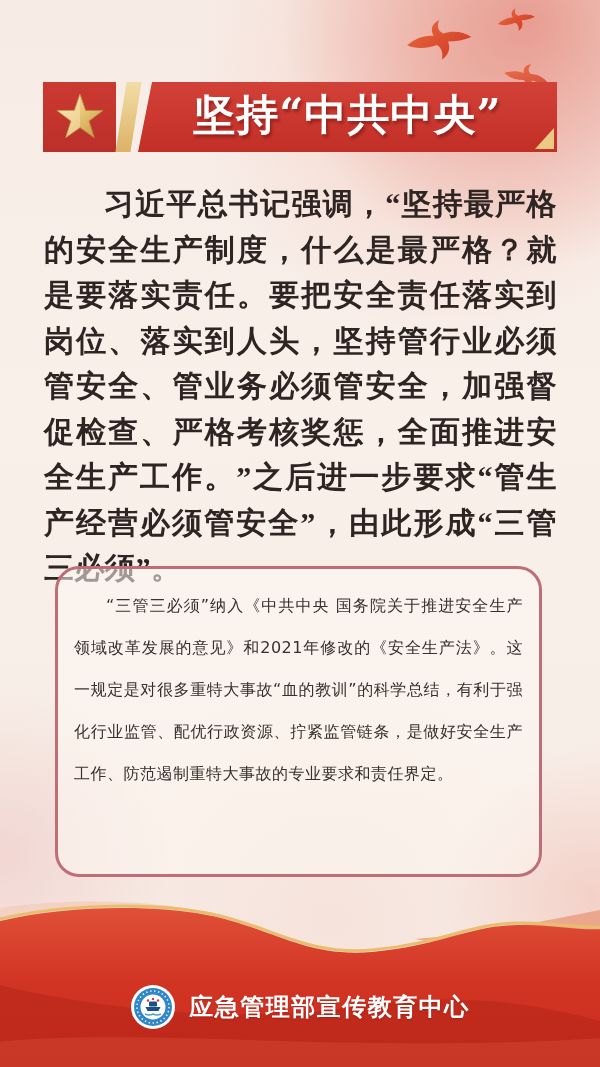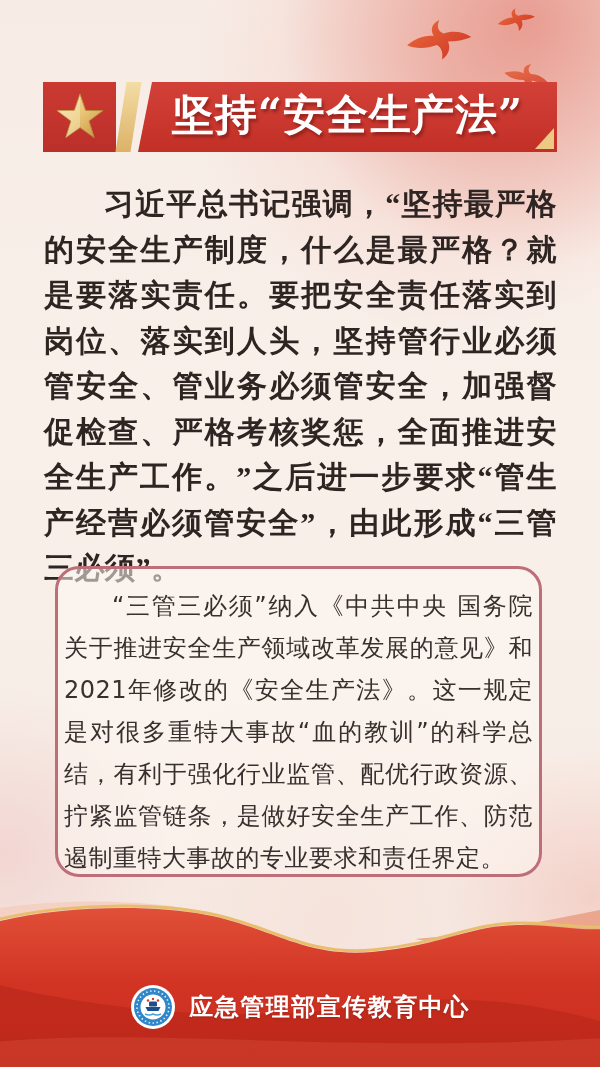"坚持“安全生产法”" span.banner-title { text: 安全生产法 -> 中共中央 }
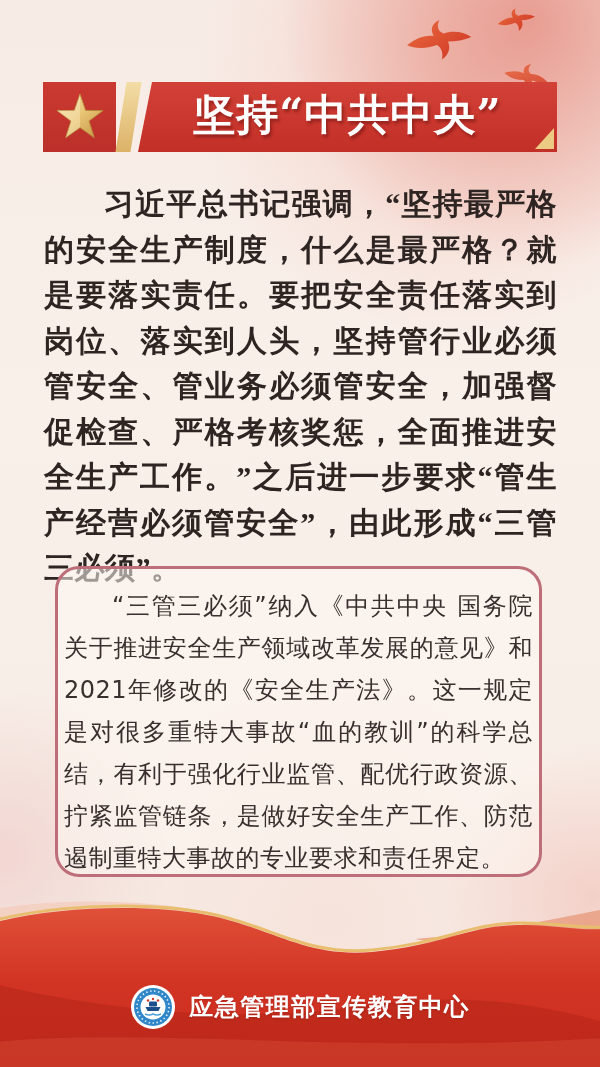"“三管三必须”纳入《中共中央" .info-box p { font-size: 24px -> 16px; margin: 16px 6px -> 16px 16px }
